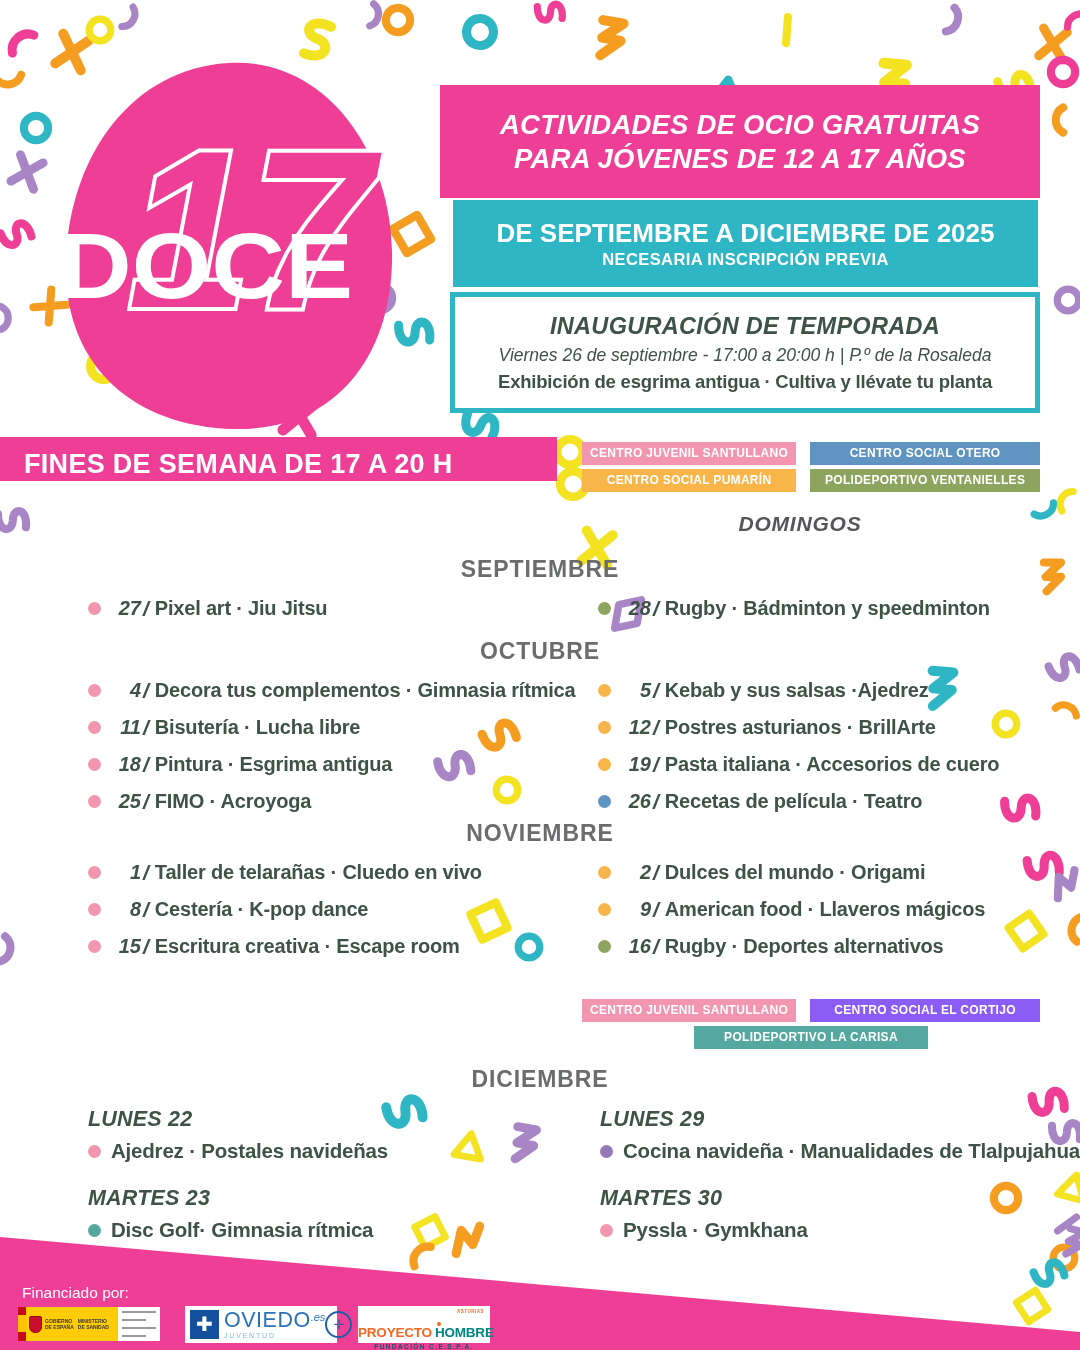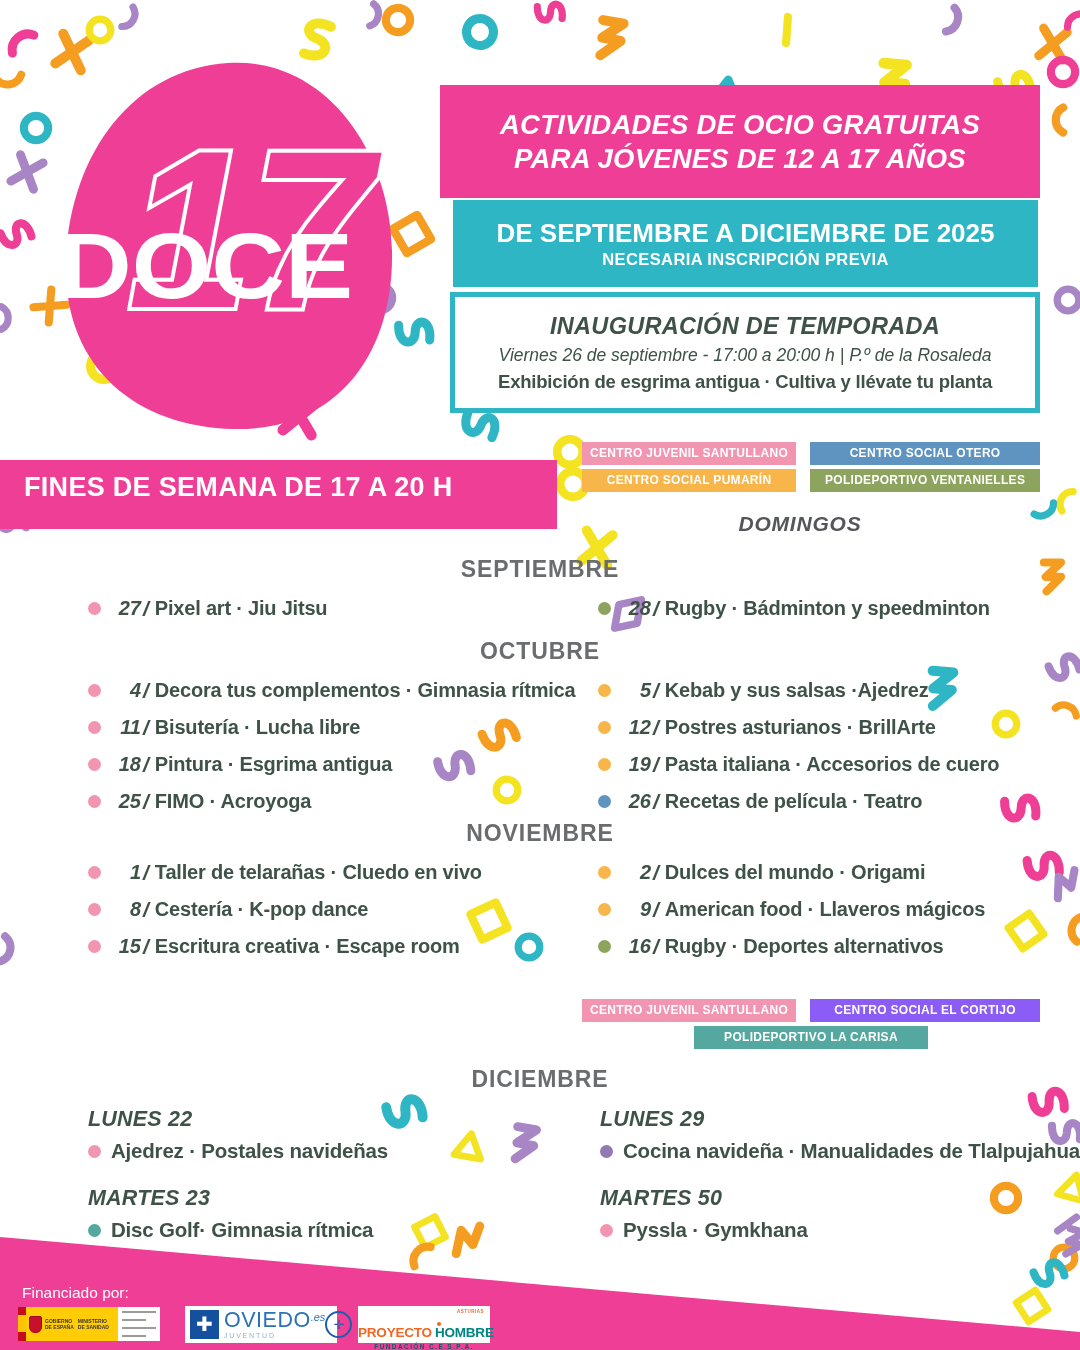"FINES DE SEMANA DE 17" .weekend-band { height: 69px -> 44px; top: 460px -> 437px }
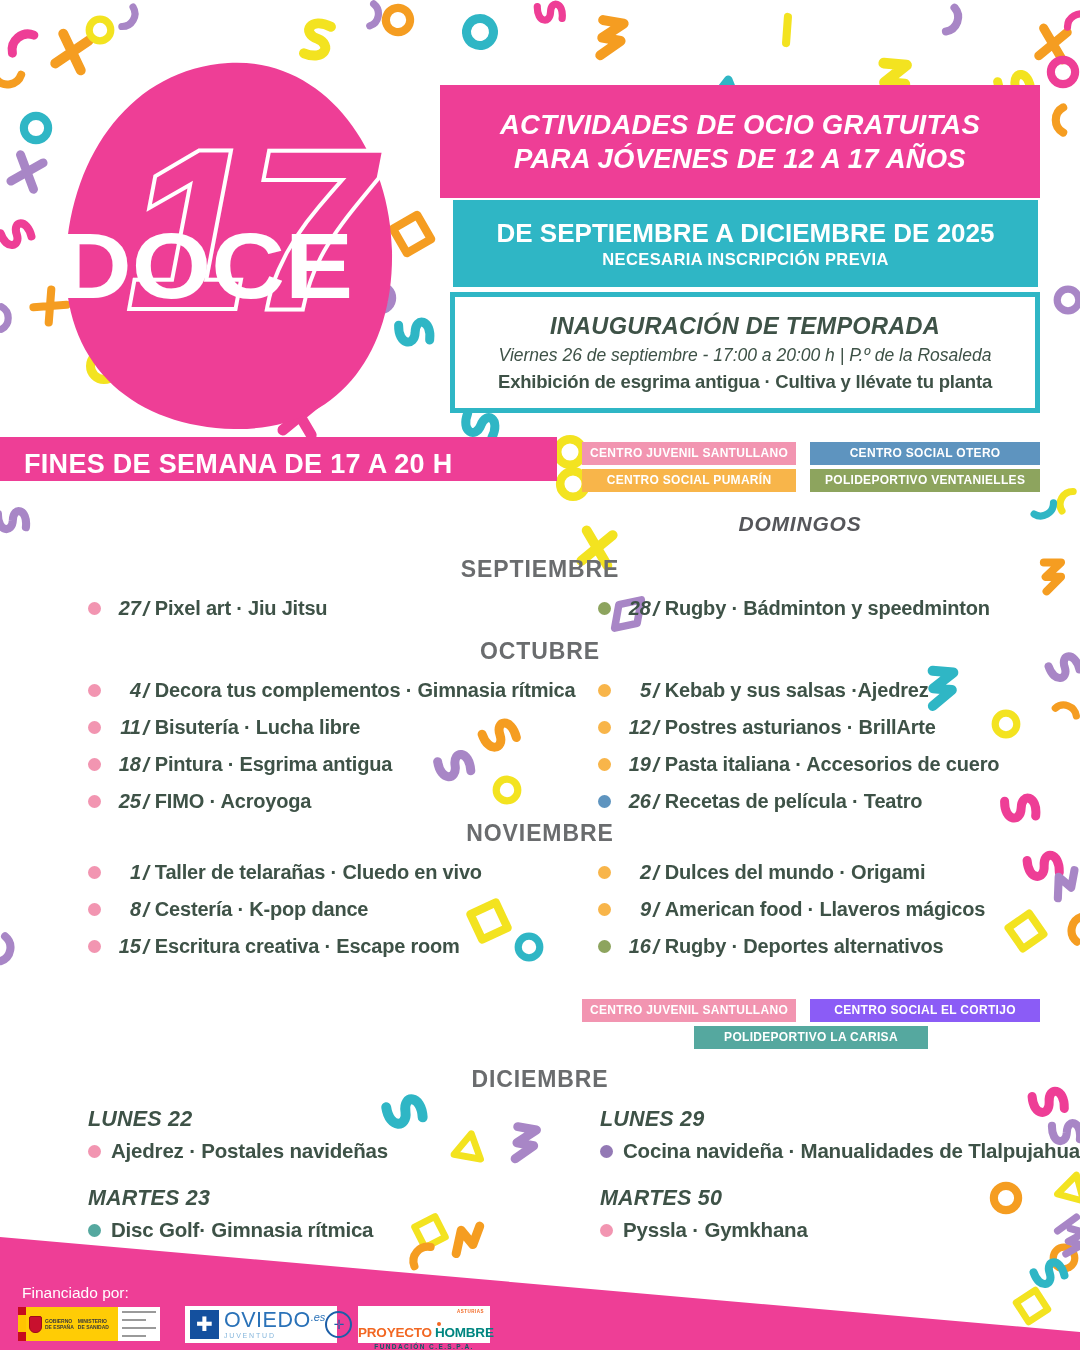"MARTES 50" div.dec-day { text: 50 -> 30 }
